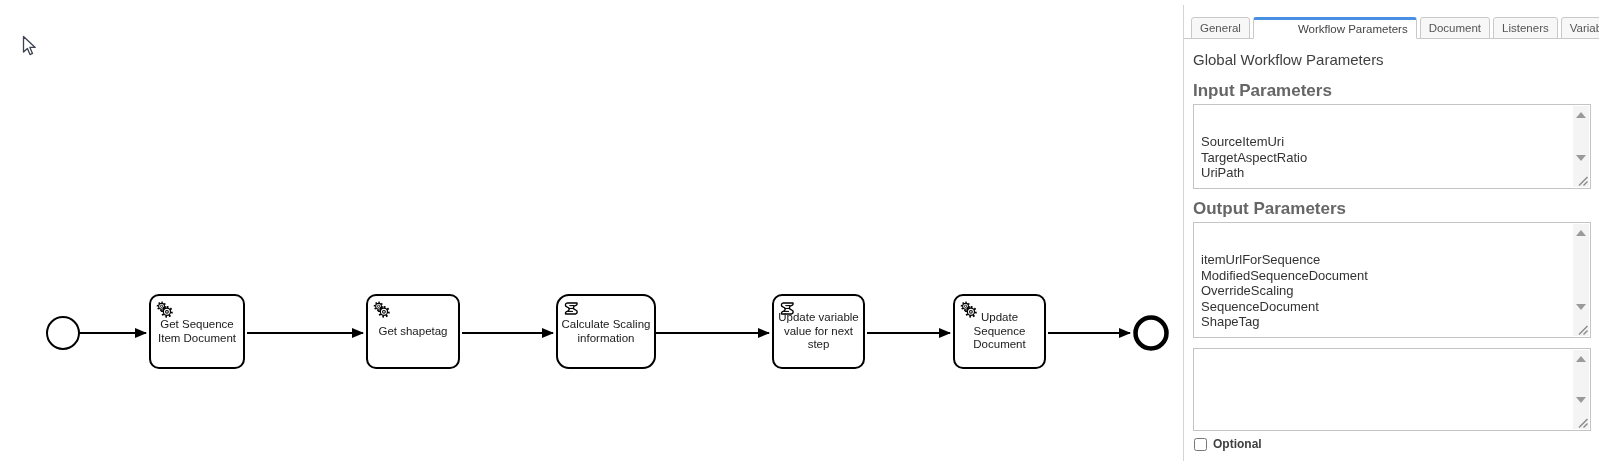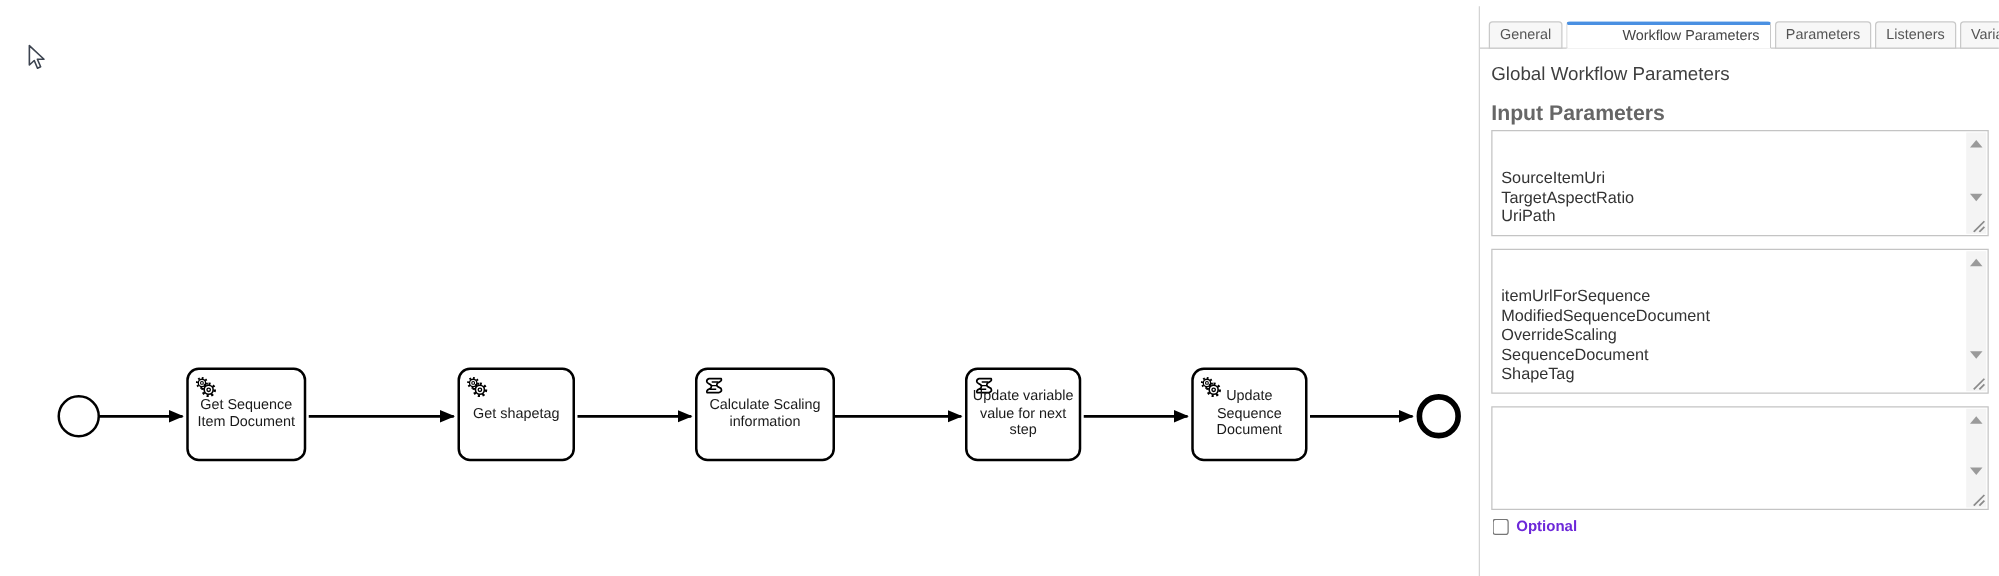"Parameters" div.tab { text: Parameters -> Document }
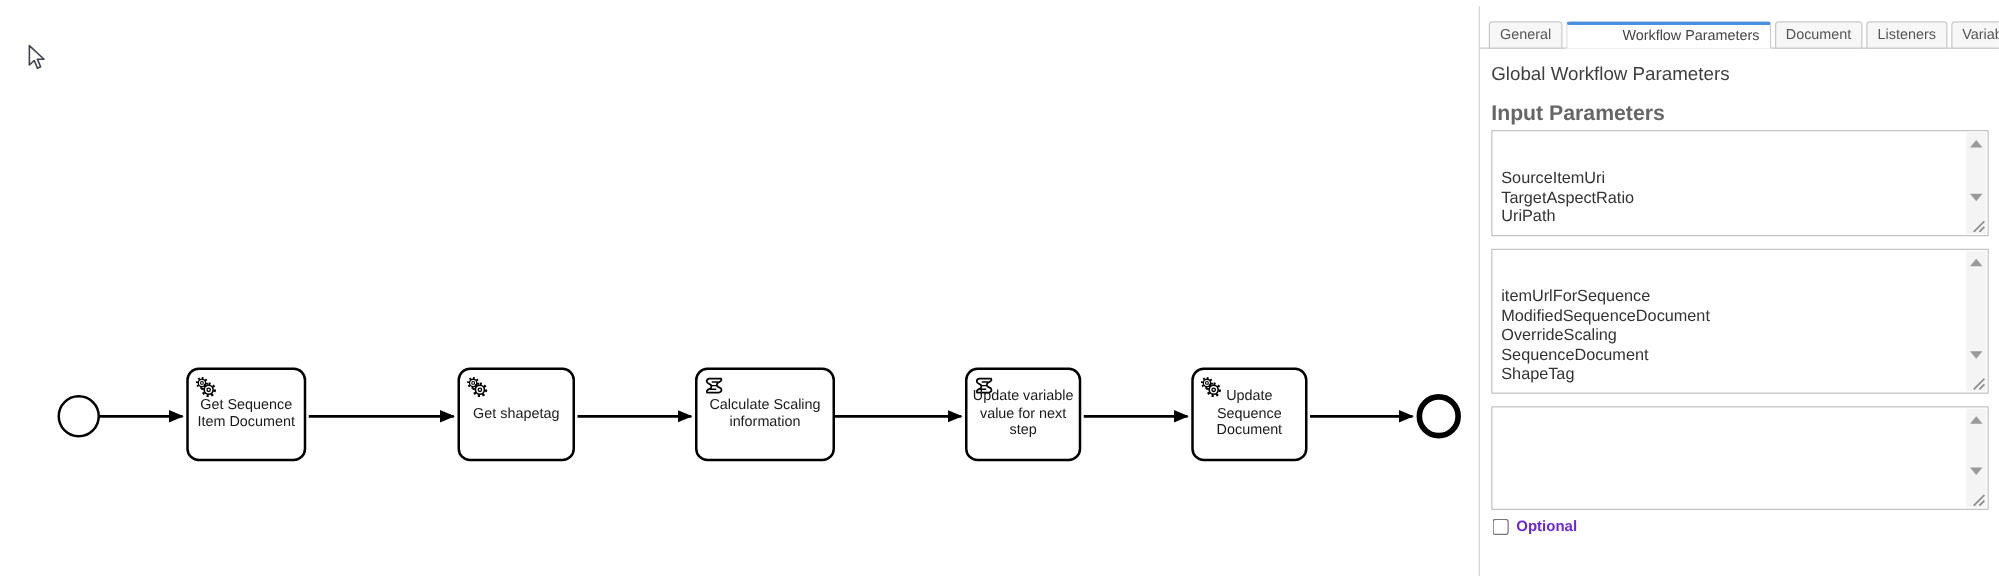"Output Parameters" div.sec-label { html: none -> <div>Output Parameters</div> }
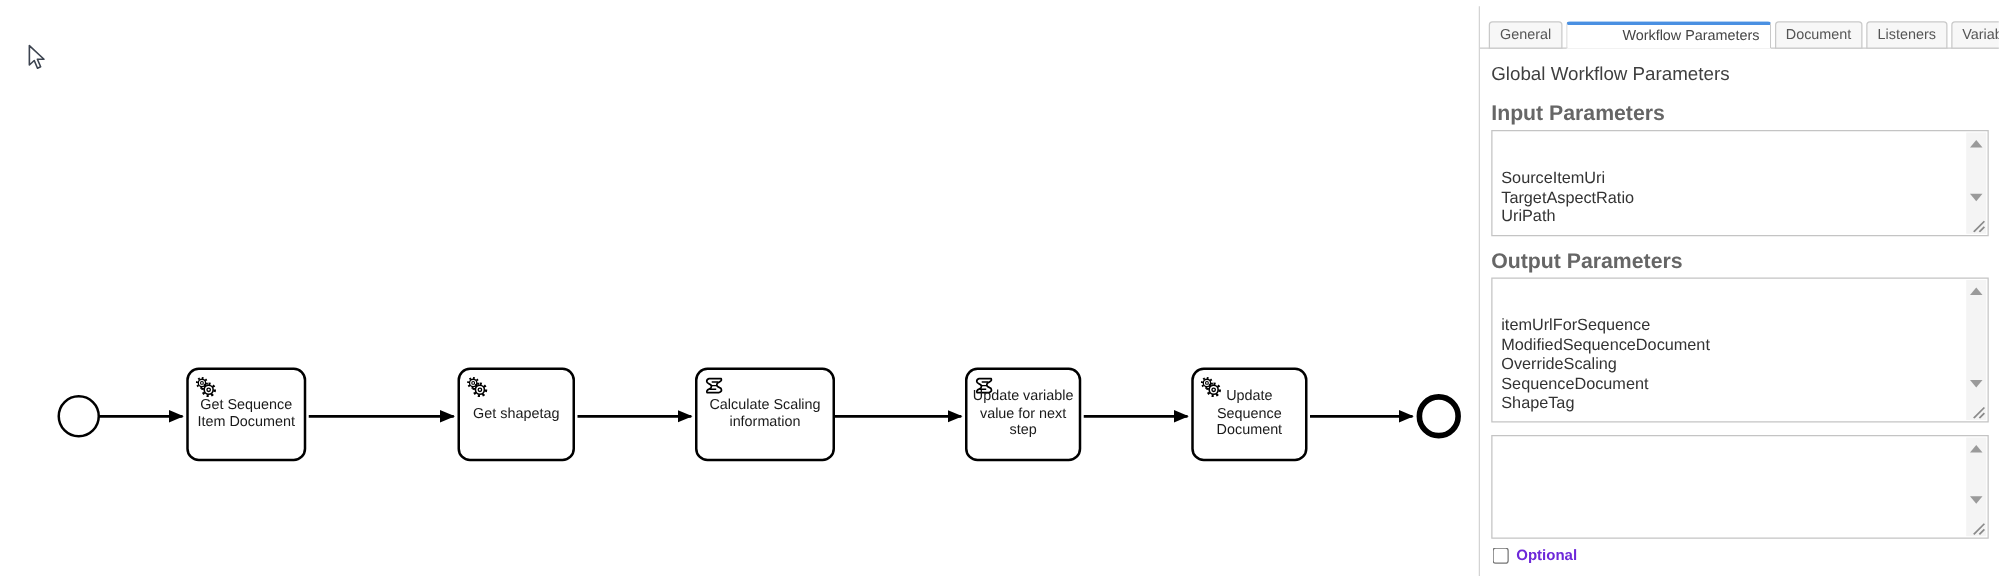"Calculate Scaling information" div.task { border-radius: none -> 13px; width: 112px -> 100px }
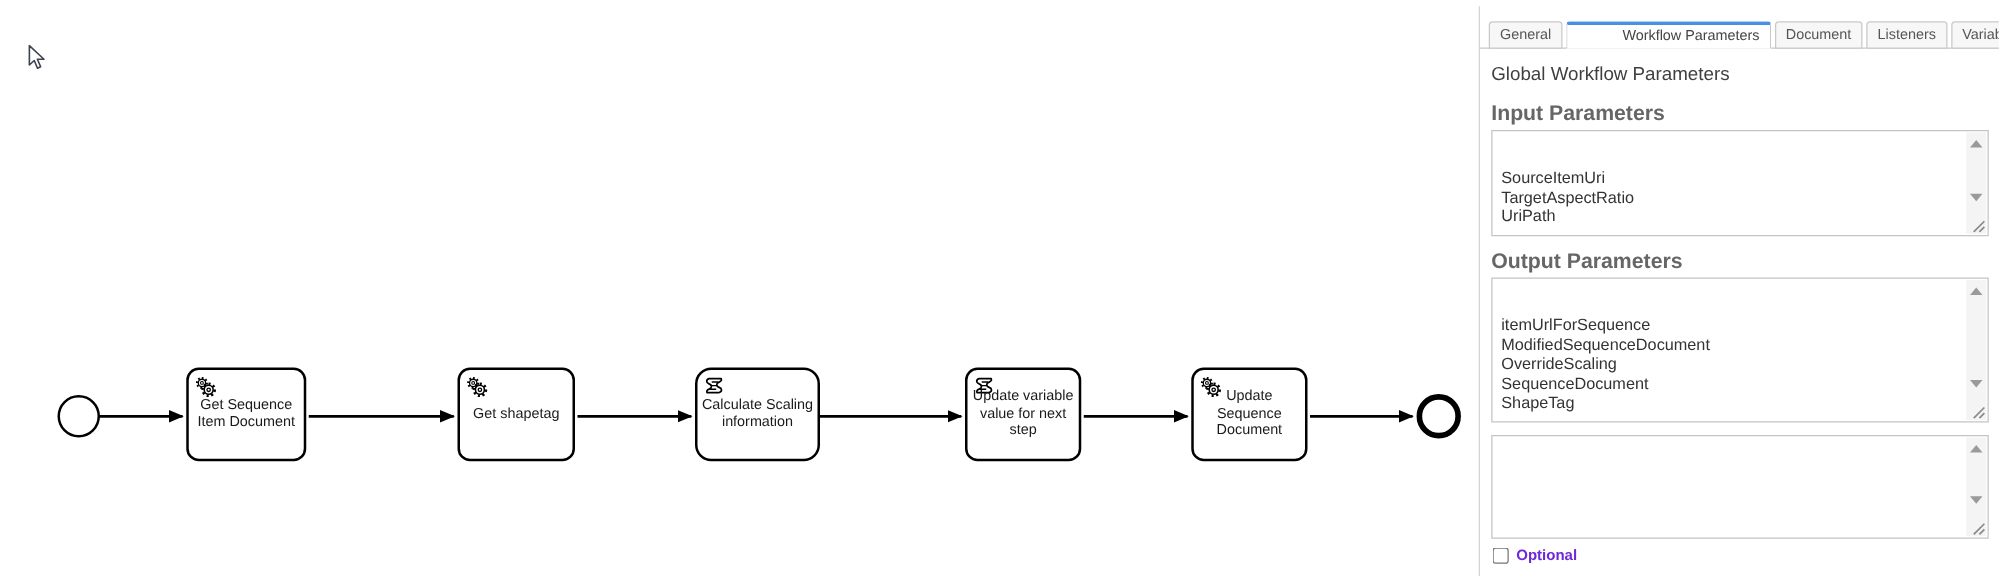"Optional" .optrow .olabel { color: #6d28d9 -> #404040 }
